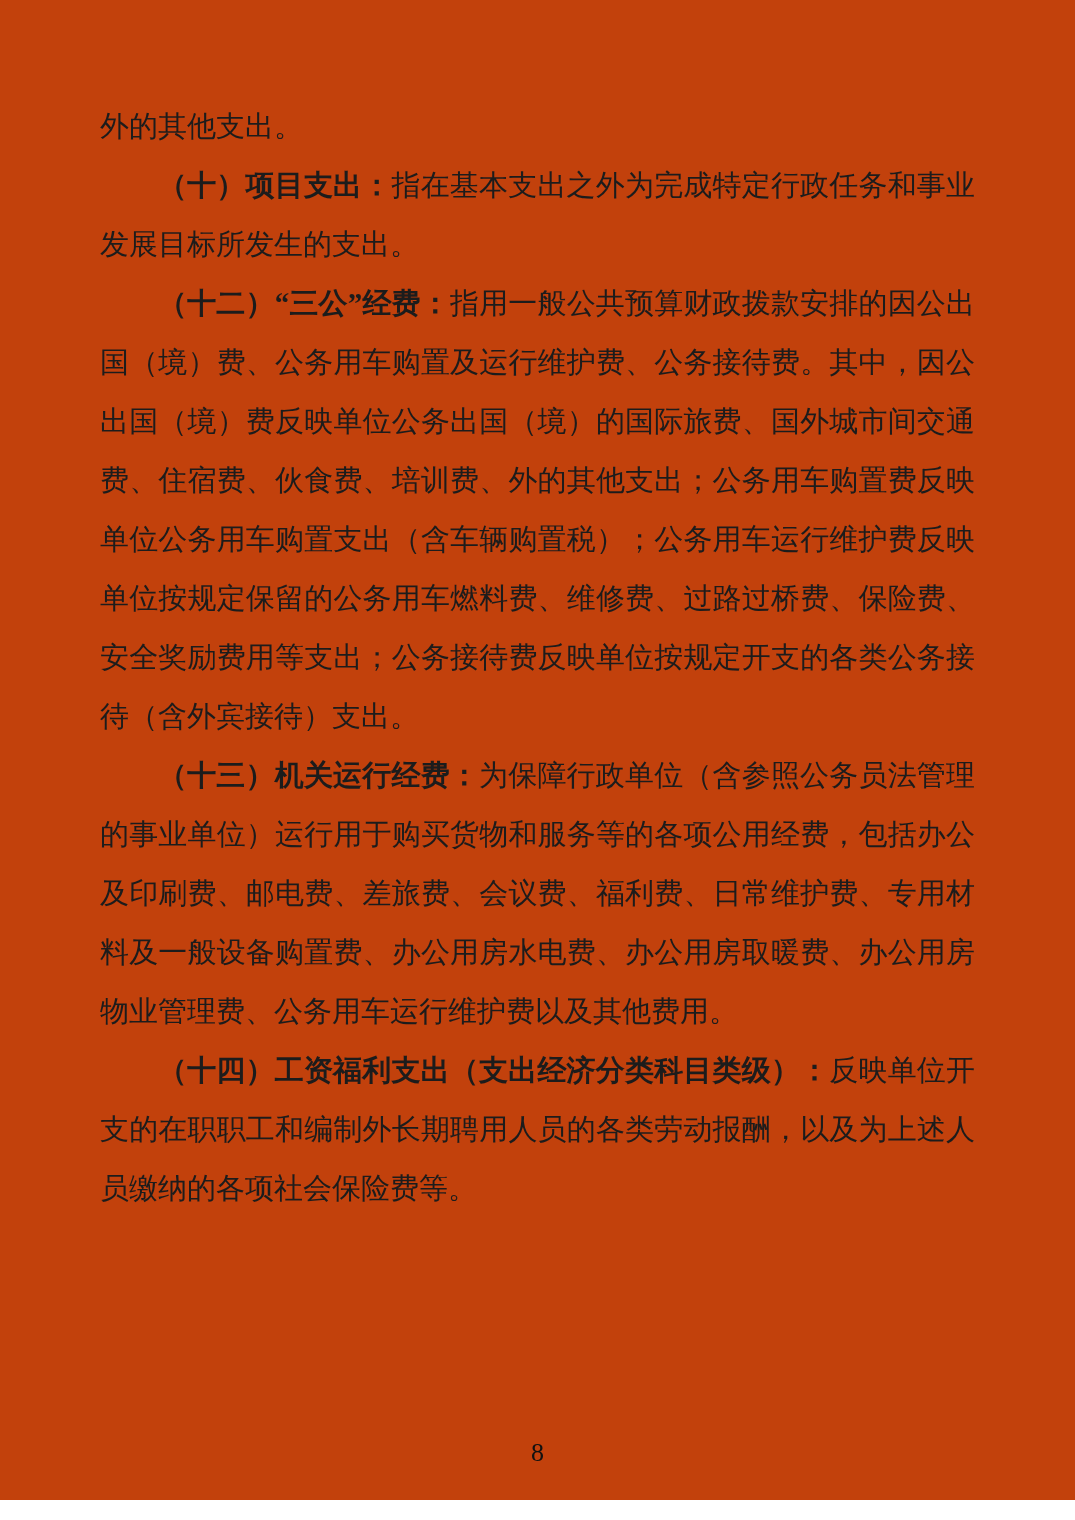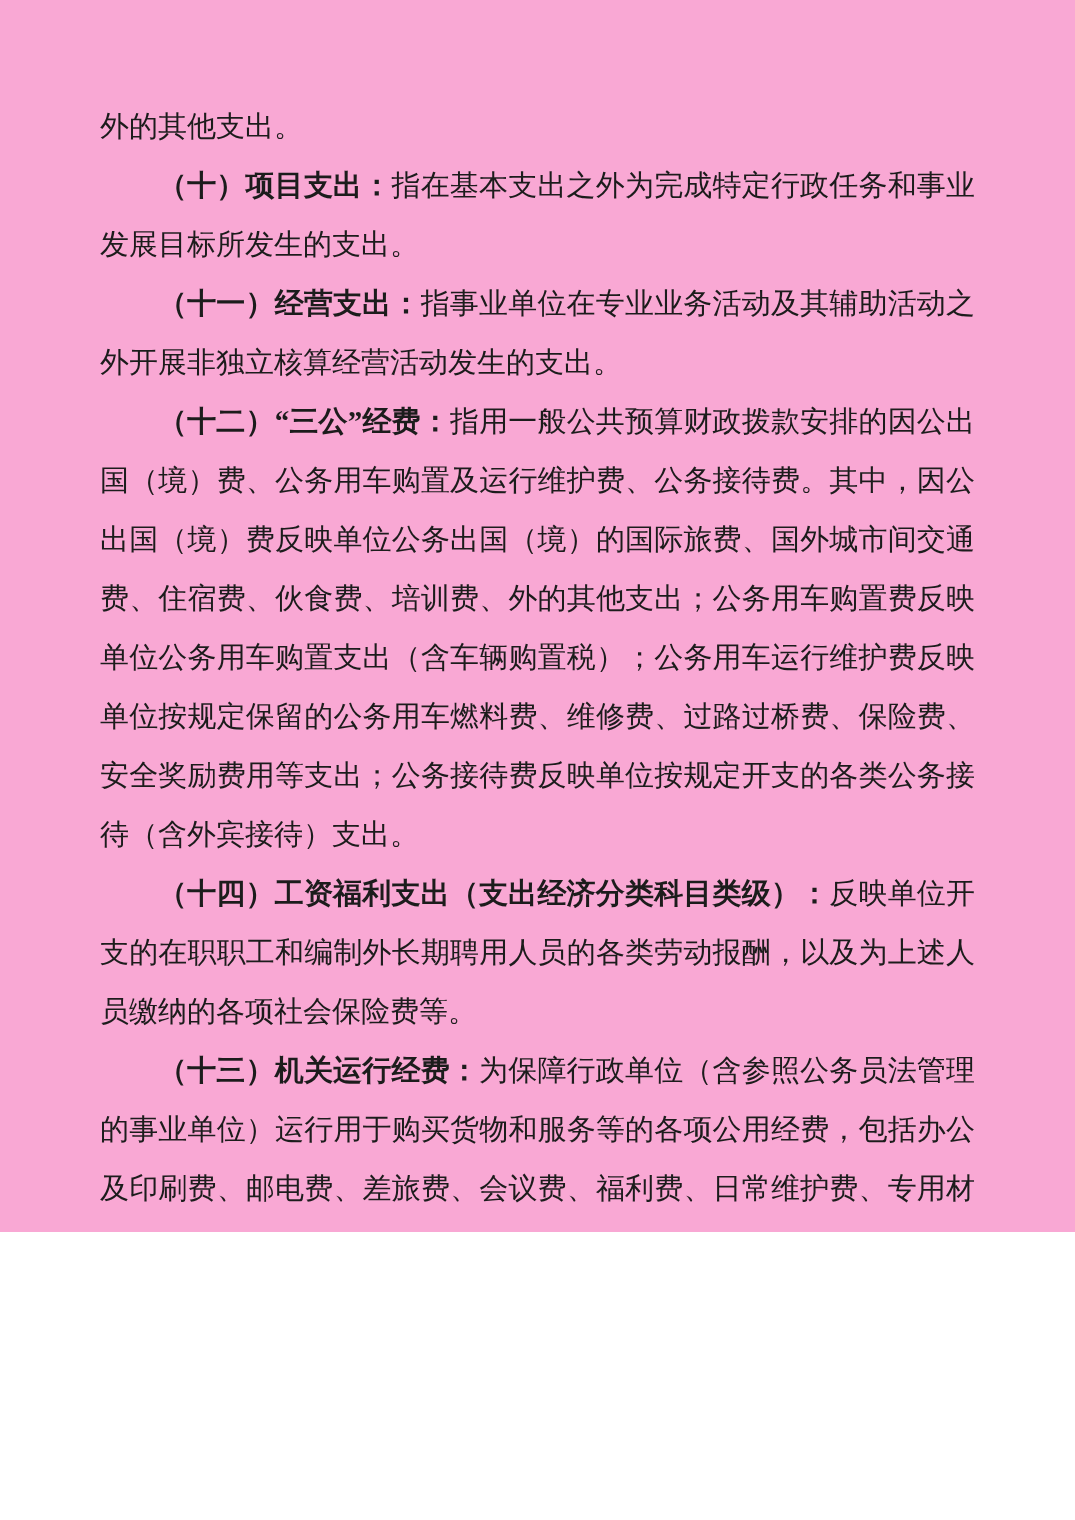"外的其他支出。" .page { background: #f9a8d4 -> #c2410c; height: 1232px -> 1500px }
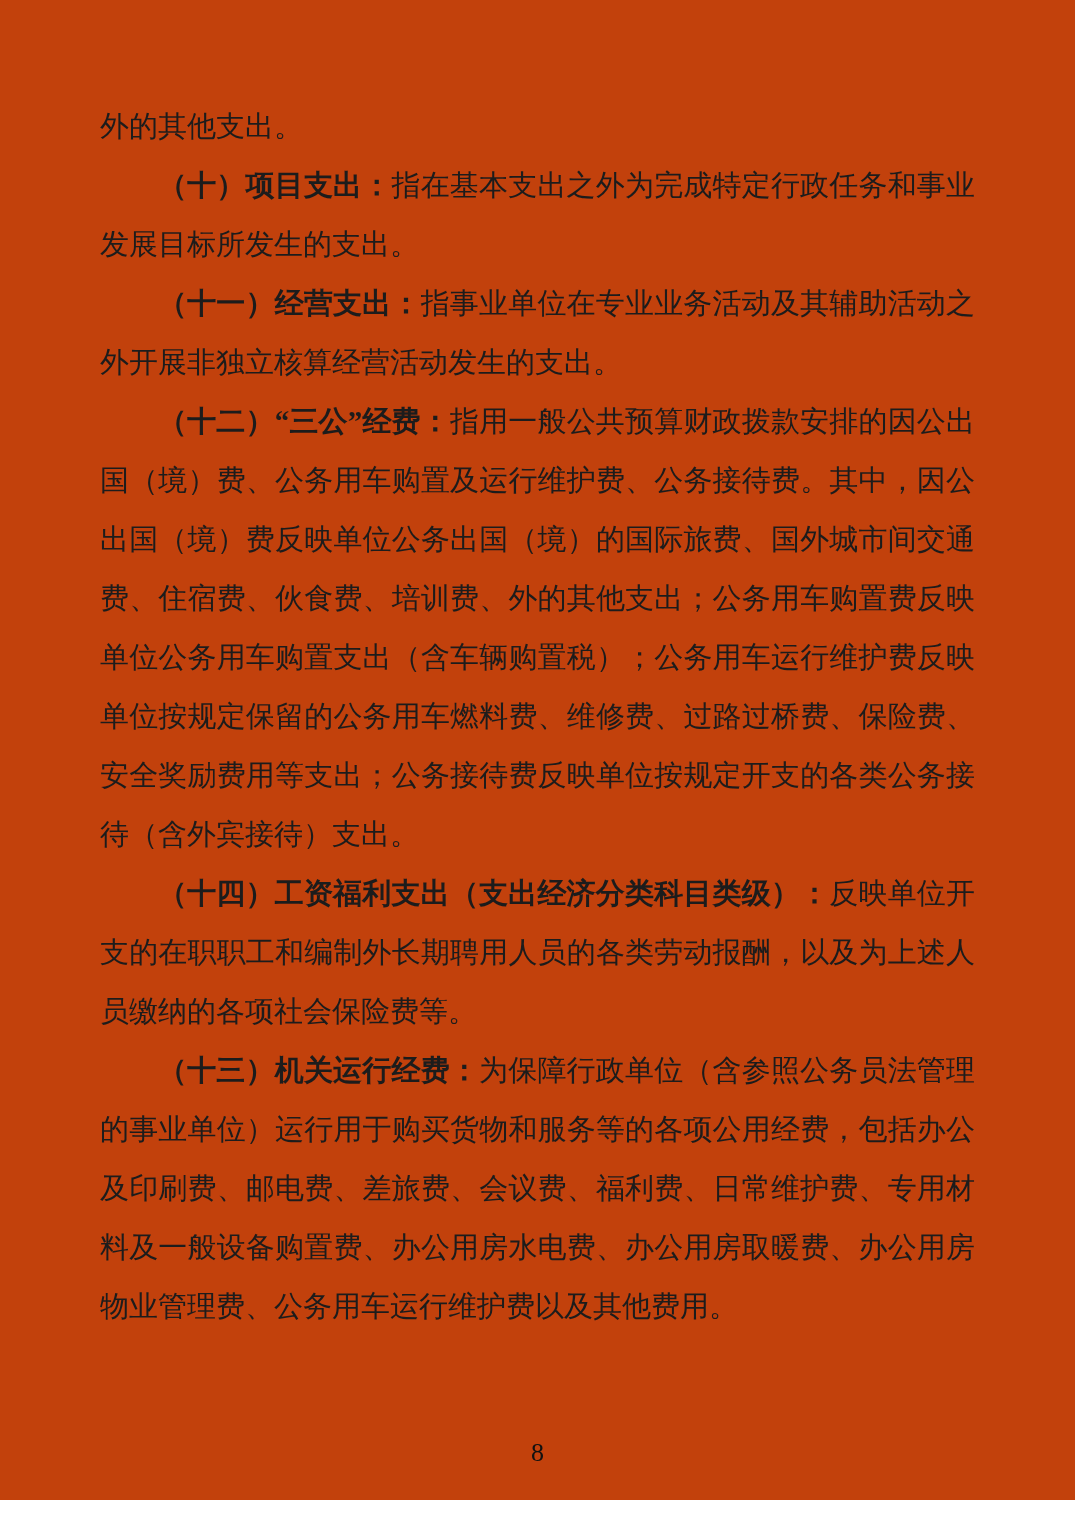"（十一）经营支出：指事业单位在专业业务活动及其辅助活动之外开展非独立核算经营活动" p.para { html: <p><span>（十一）经营支出：</span><span>指事业单位在专业业务活动及其辅助活动之外开展非独立核算经营活动发生的支出。</span></p> -> none }
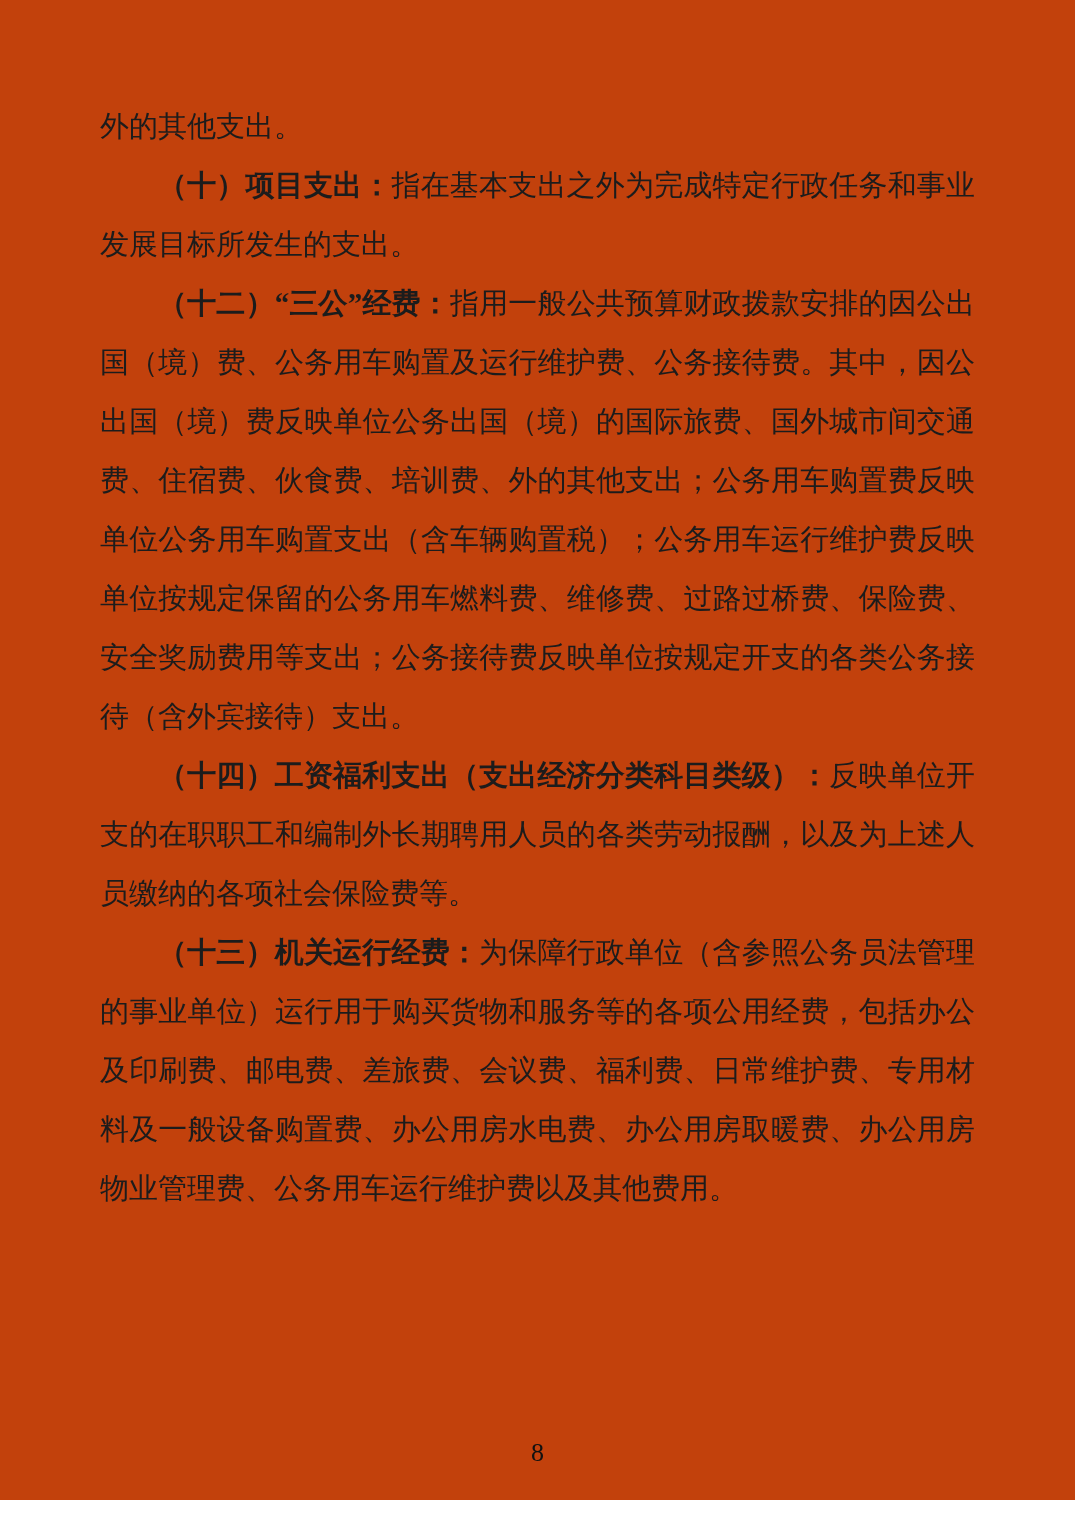"（十四）工资福利支出（支出经济分类科目类级）：反映单位开支的在职职工和编制外长期" p.para { order: before "（十三）机关运行经费：为保障行政单位（含参照公务员法管理的事业单位）运行用于购买" -> after "（十三）机关运行经费：为保障行政单位（含参照公务员法管理的事业单位）运行用于购买" }
